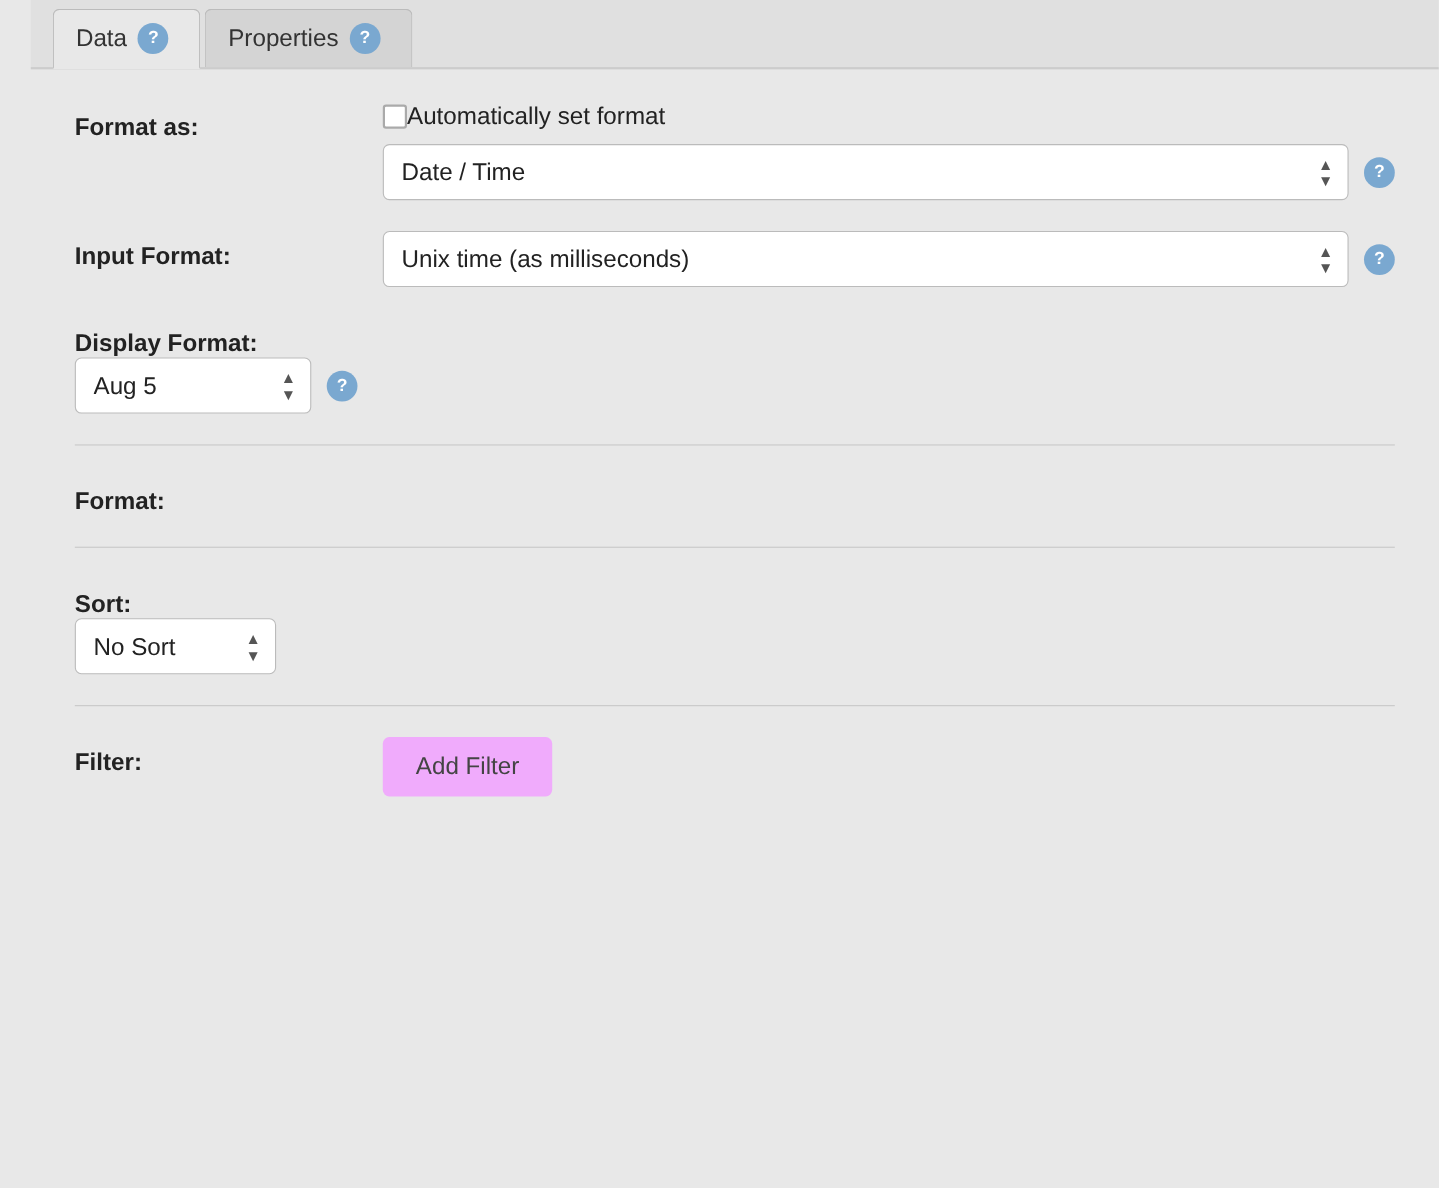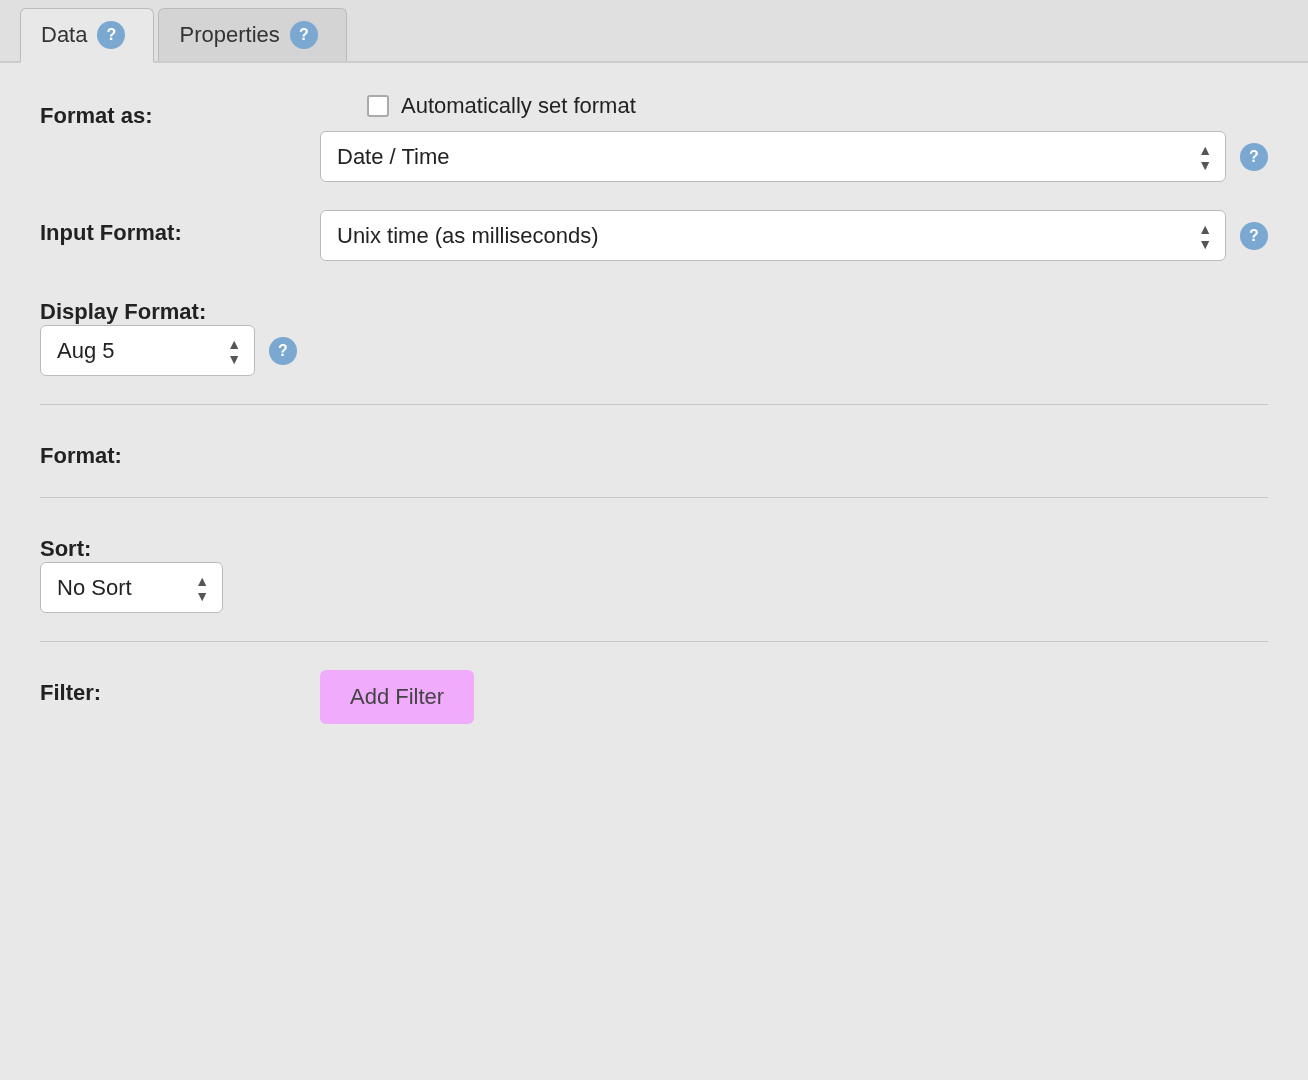"Data" .panel { padding-left: none -> 28px }
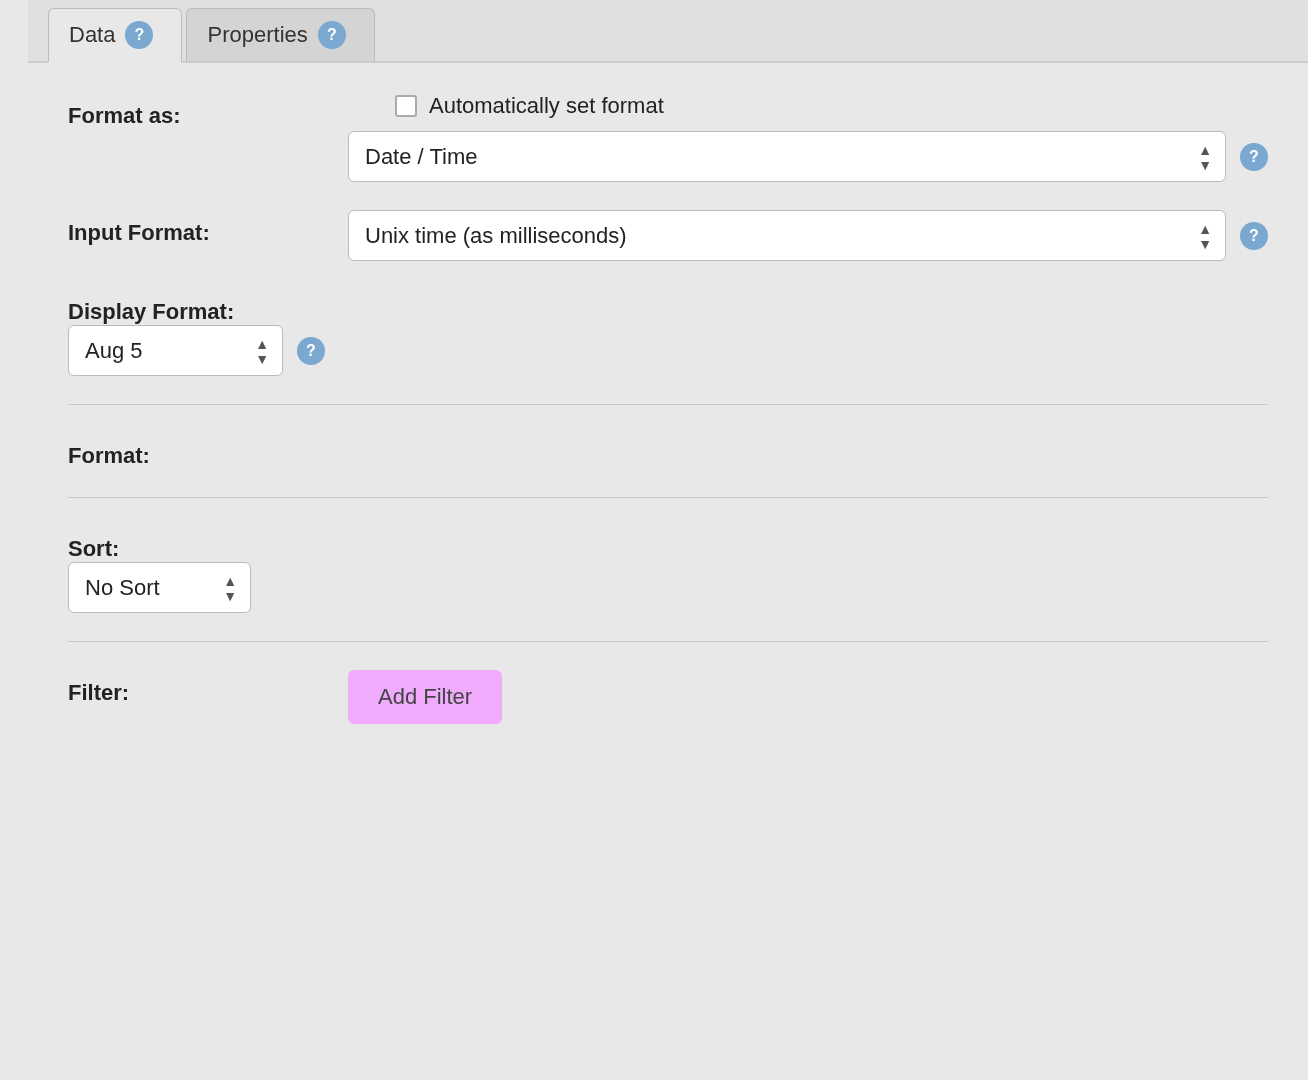"Automatically set format" .checkbox-row { gap: 12px -> none; margin-left: 47px -> none }
